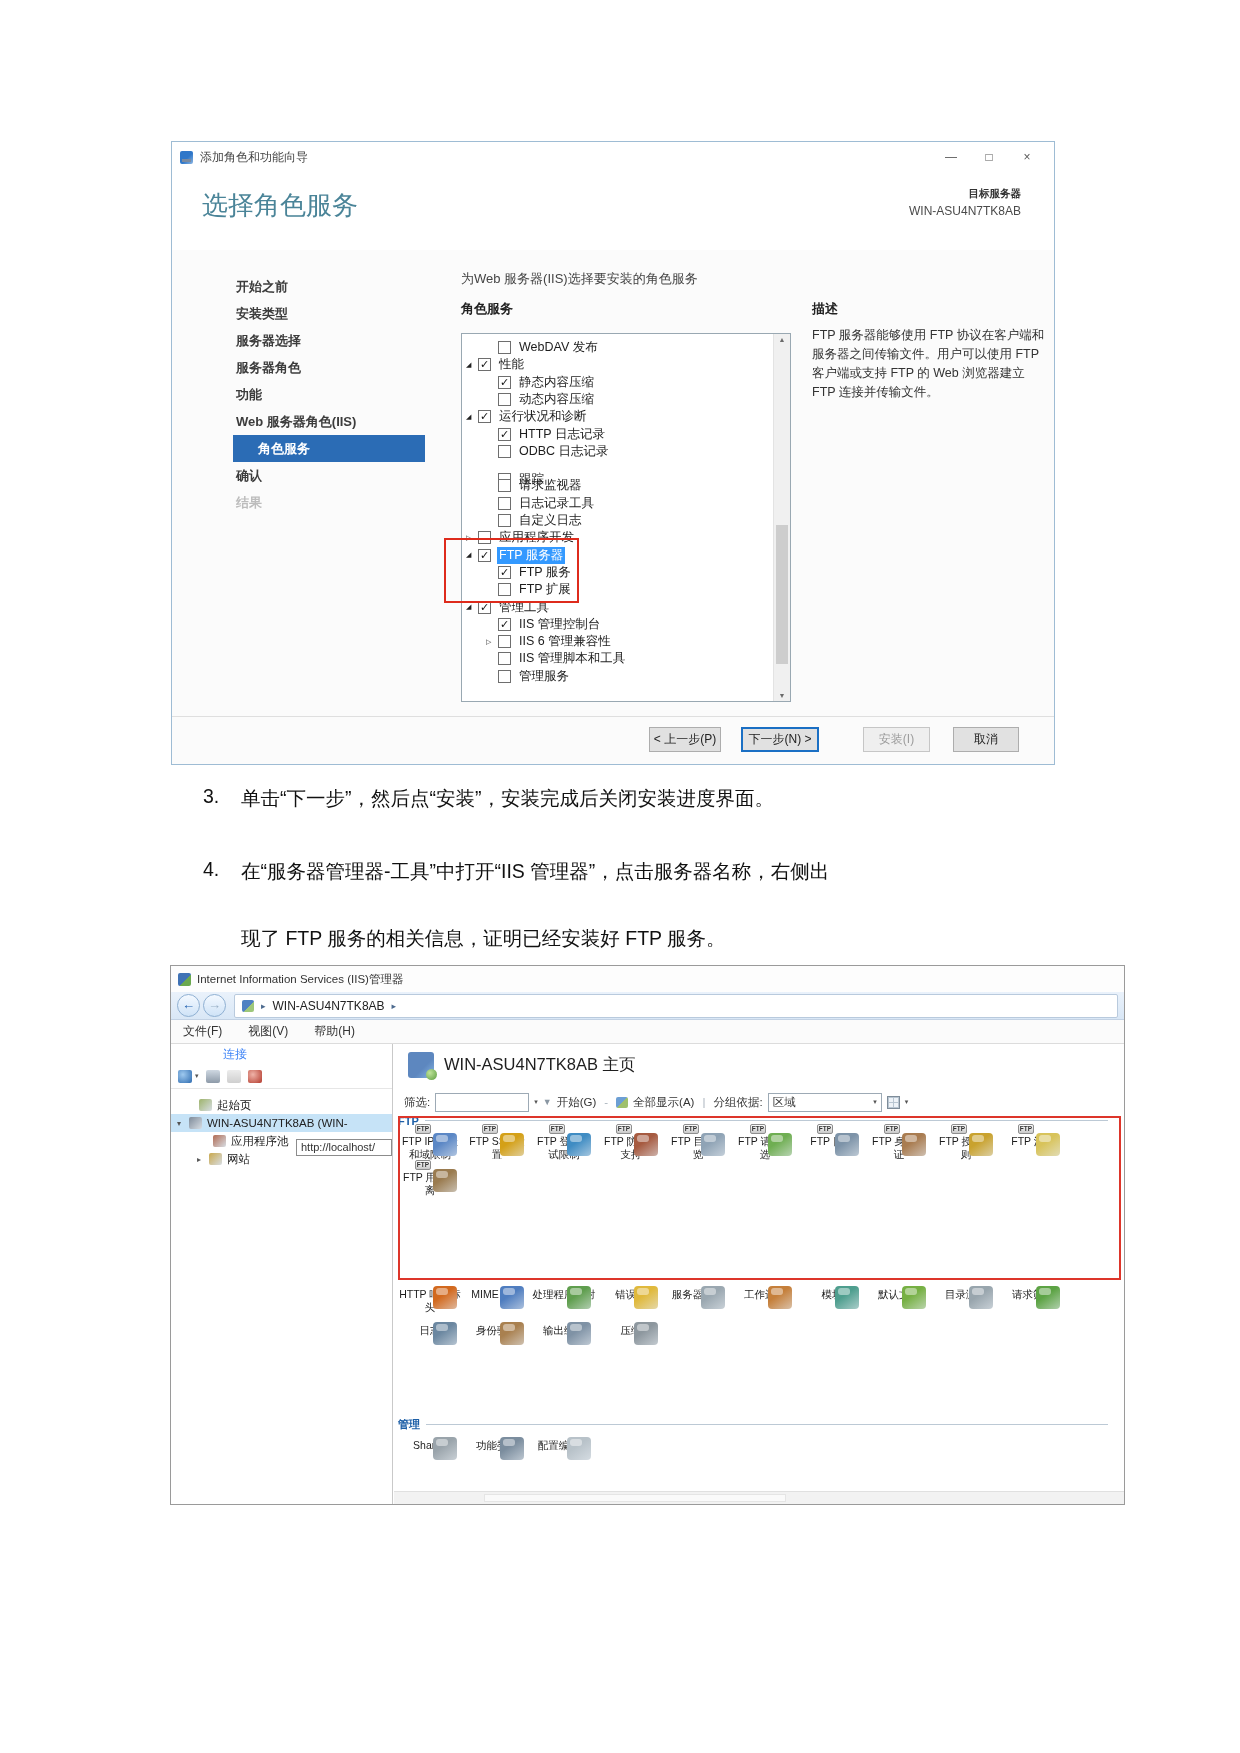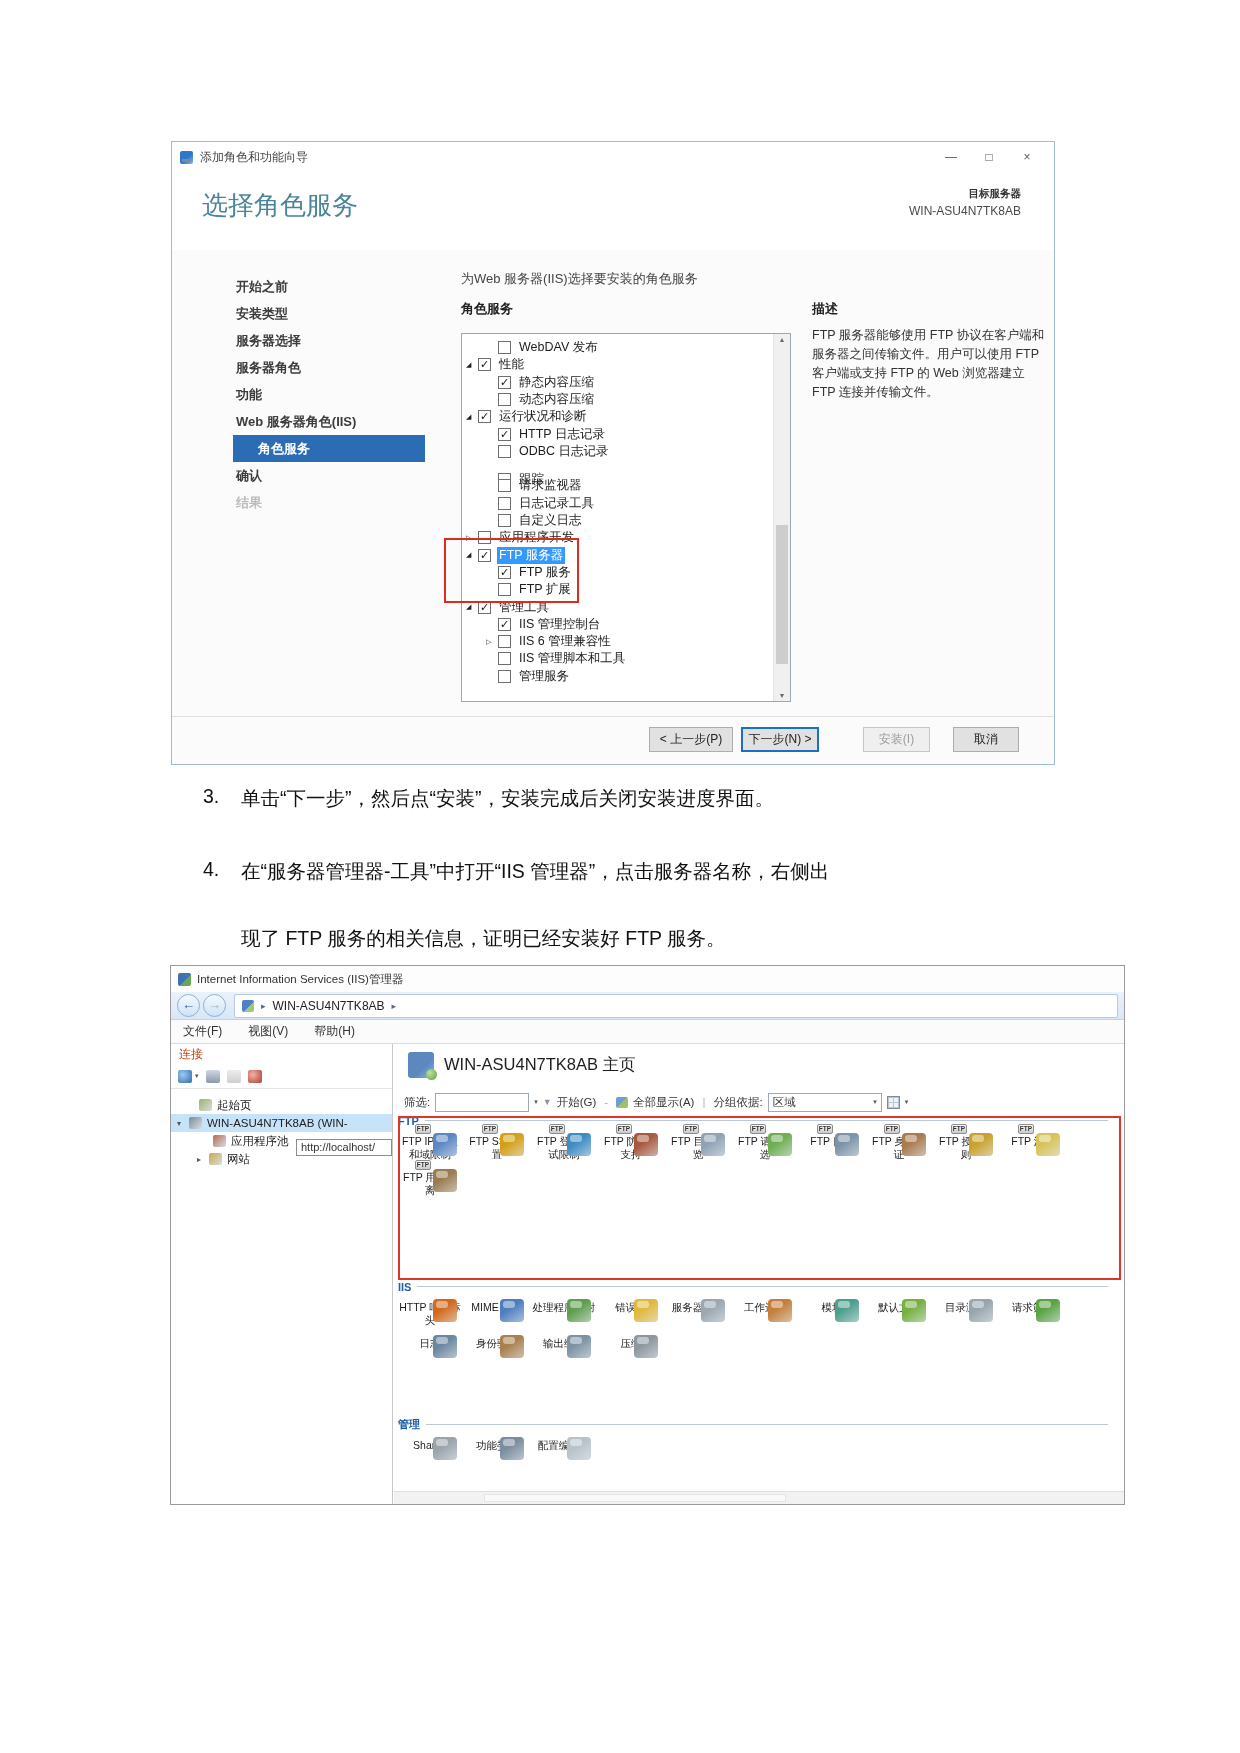"< 上一步(P)" .btn.b-prev { width: 84px -> 72px }
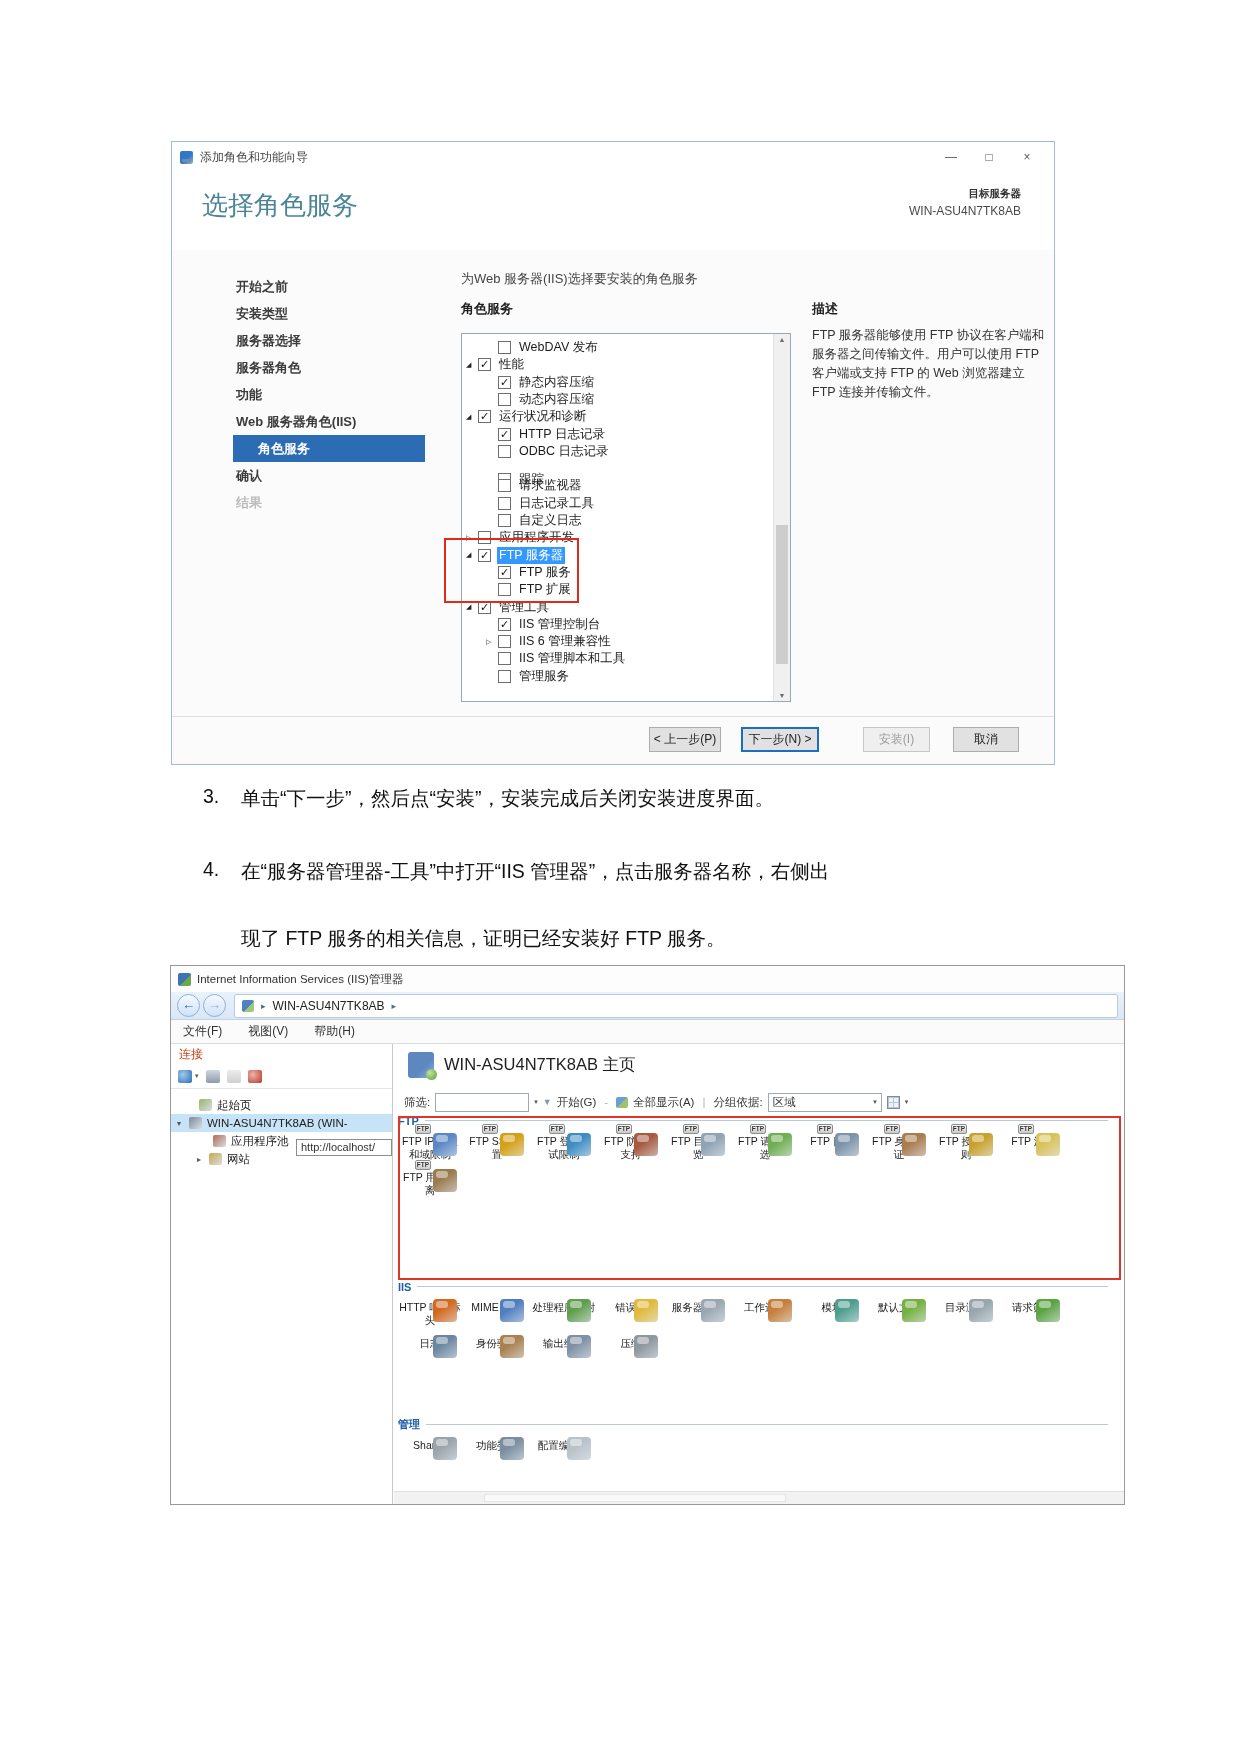"连接" .conn-h { color: #c2410c -> #3b82f6; margin-left: none -> 44px }
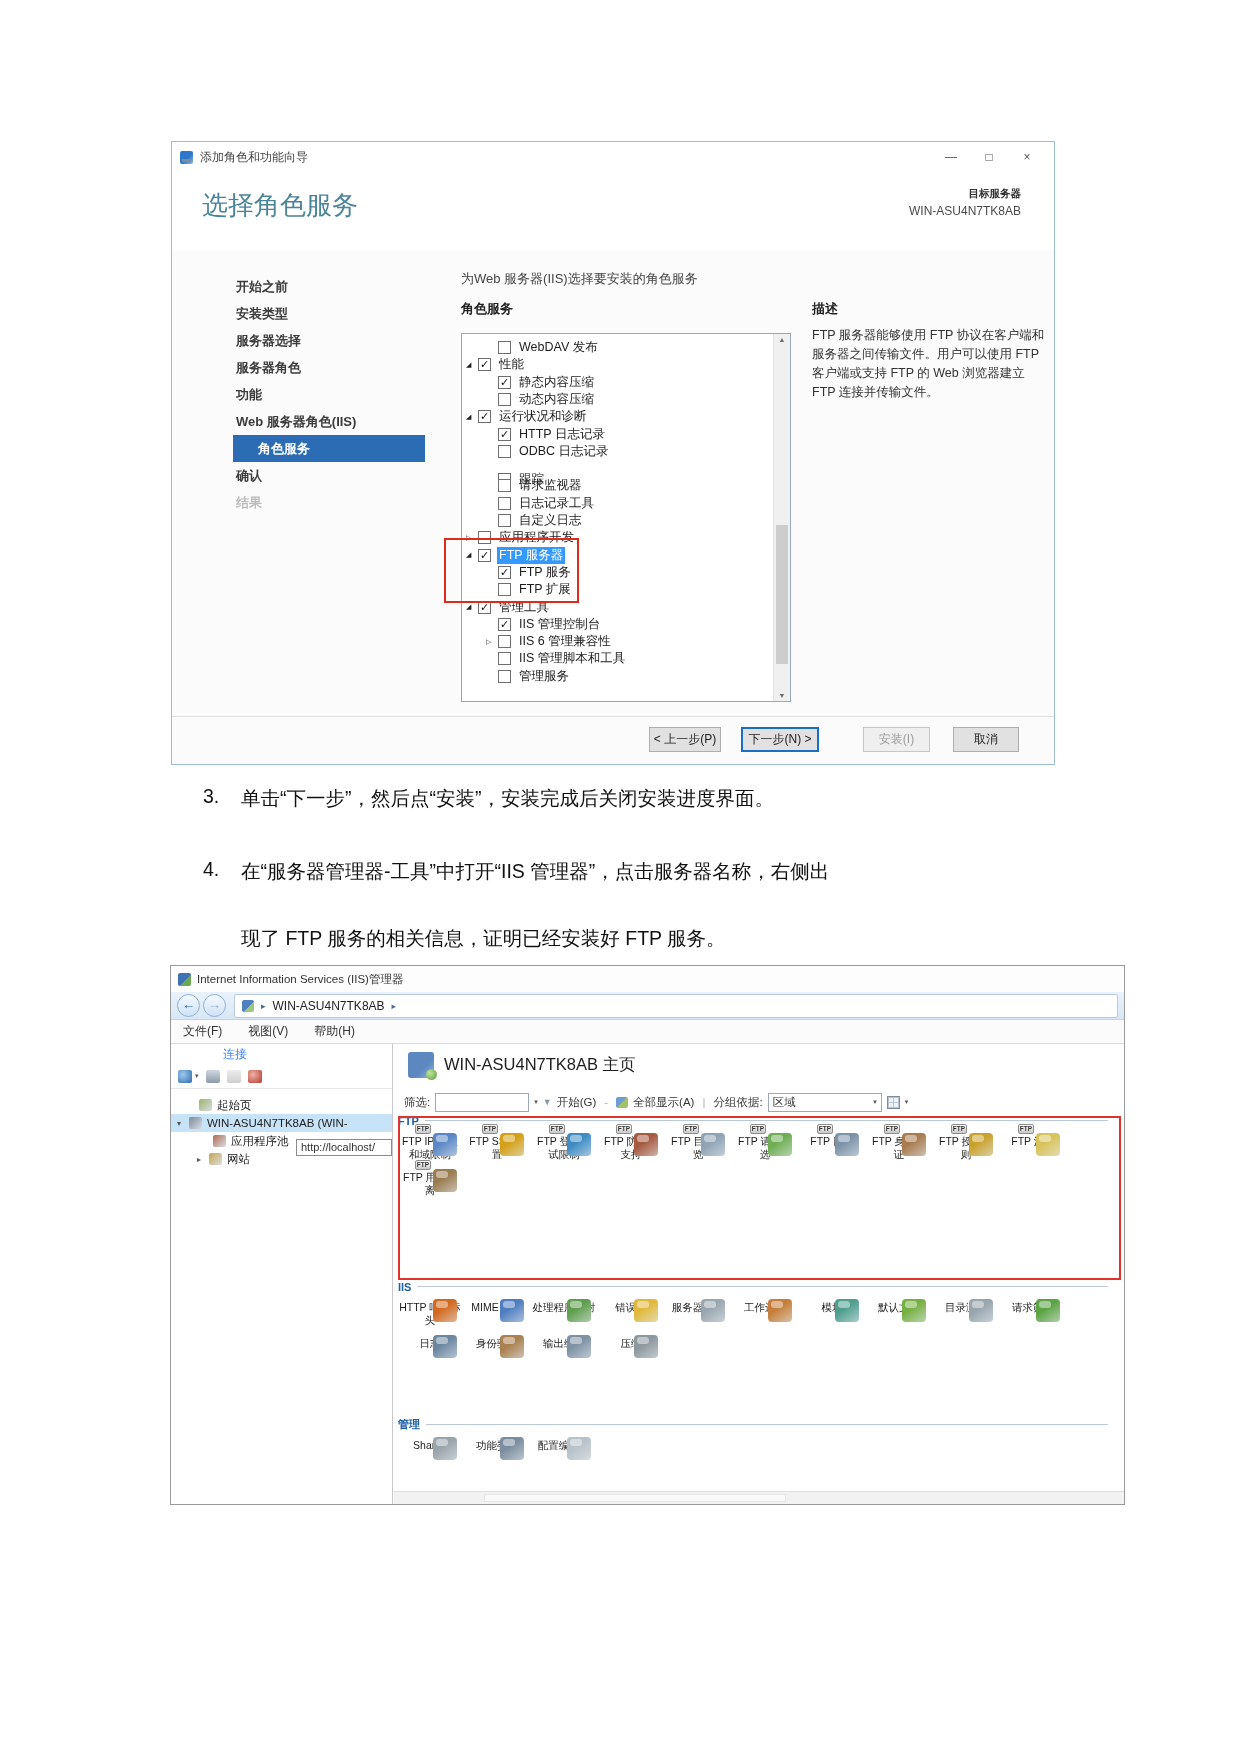"IIS" div.sec-h { html: <div> <span>IIS</span> <span></span> </div> -> none }
